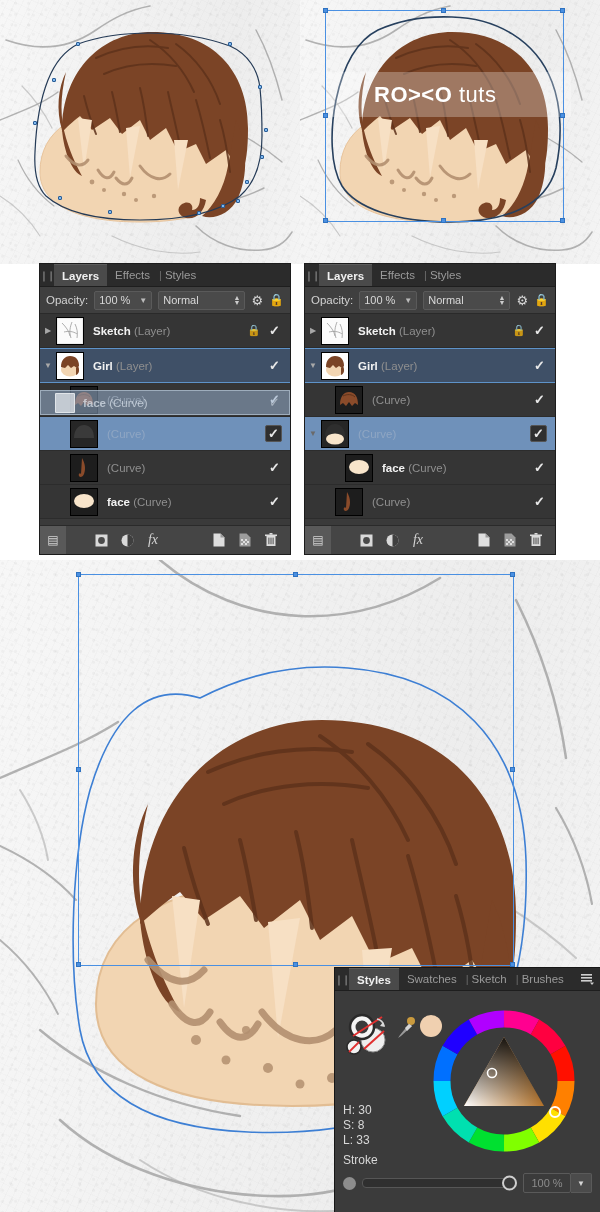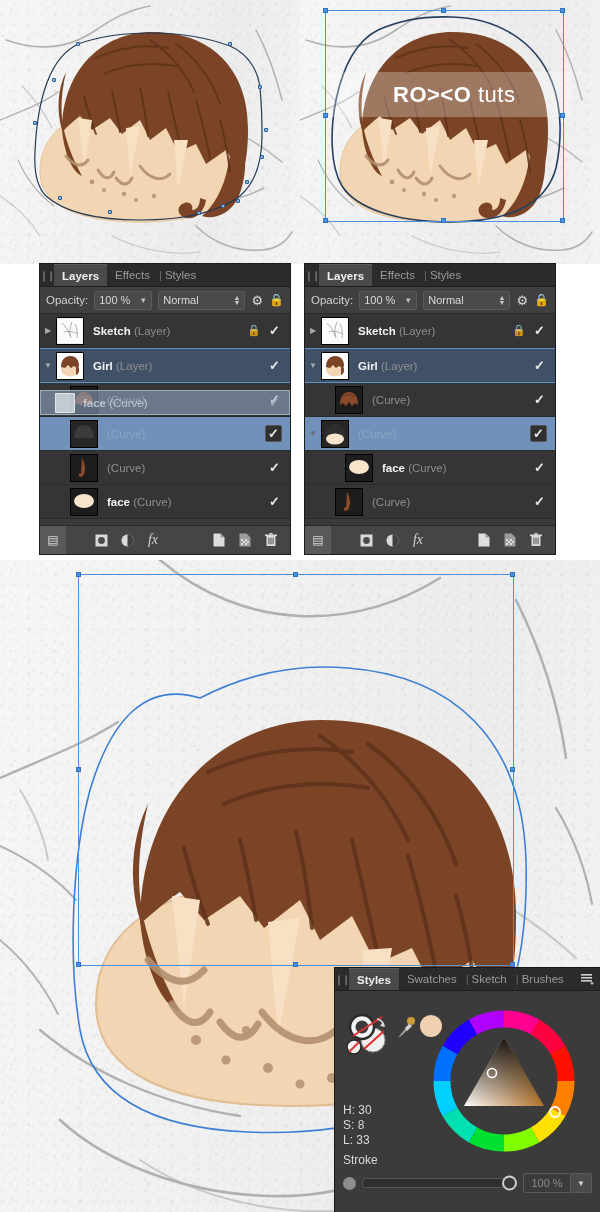"RO><O tuts" div.wm { padding-left: 68px -> 49px }
